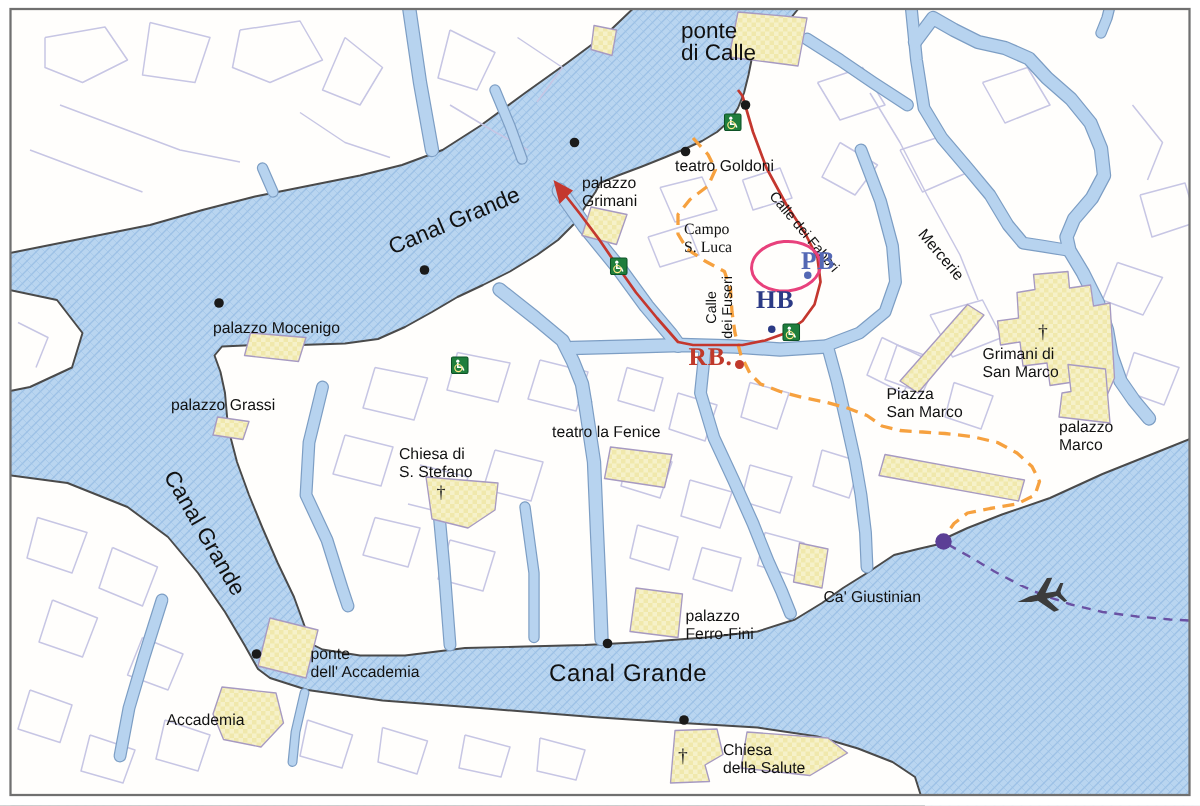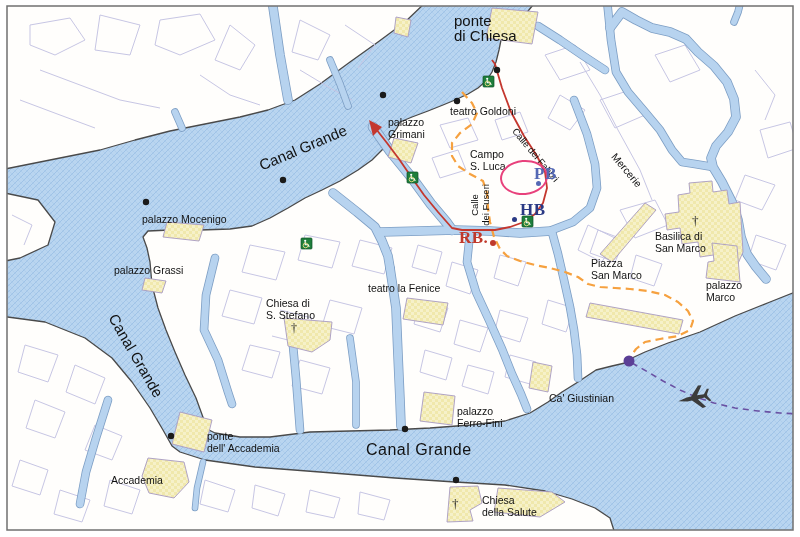"di Chiesa" span { text: Chiesa -> Calle }
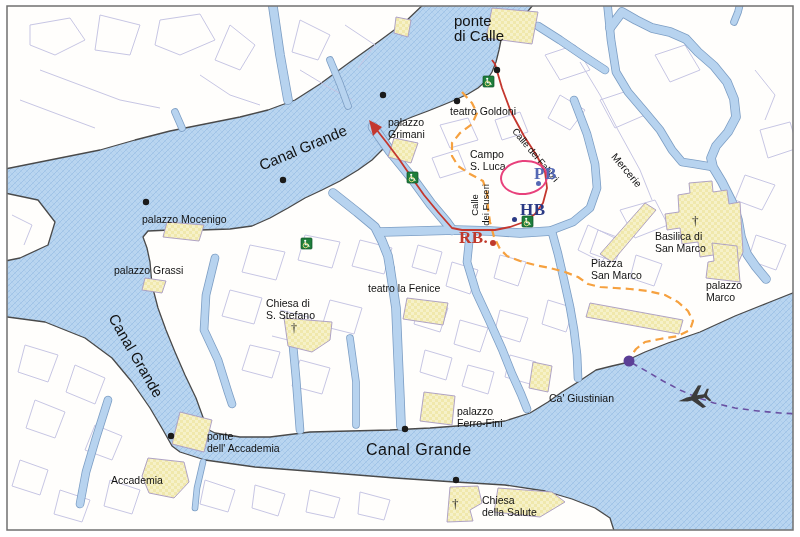"Campo" div.lbl { font-family: none -> Liberation Serif, serif; left: 470px -> 456px }
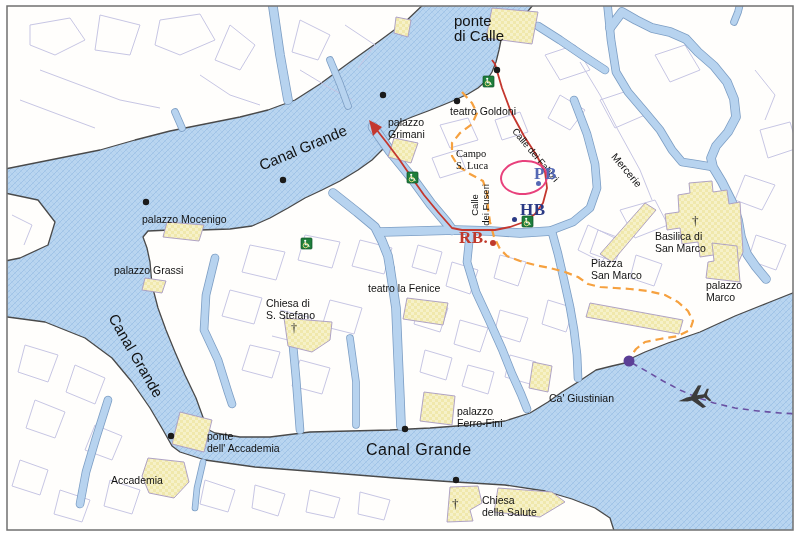"HB" div.mk { margin-left: 16px -> none; top: 200px -> 190px }
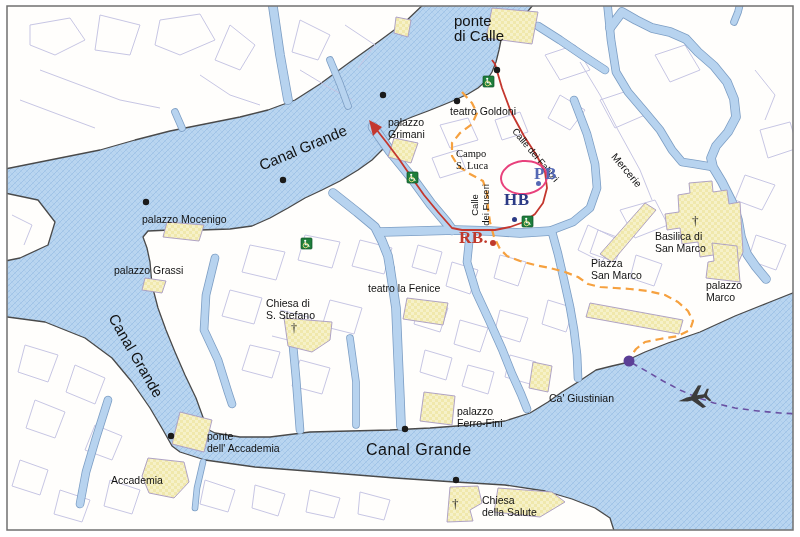"Basilica di" span { text: Basilica -> Grimani }
